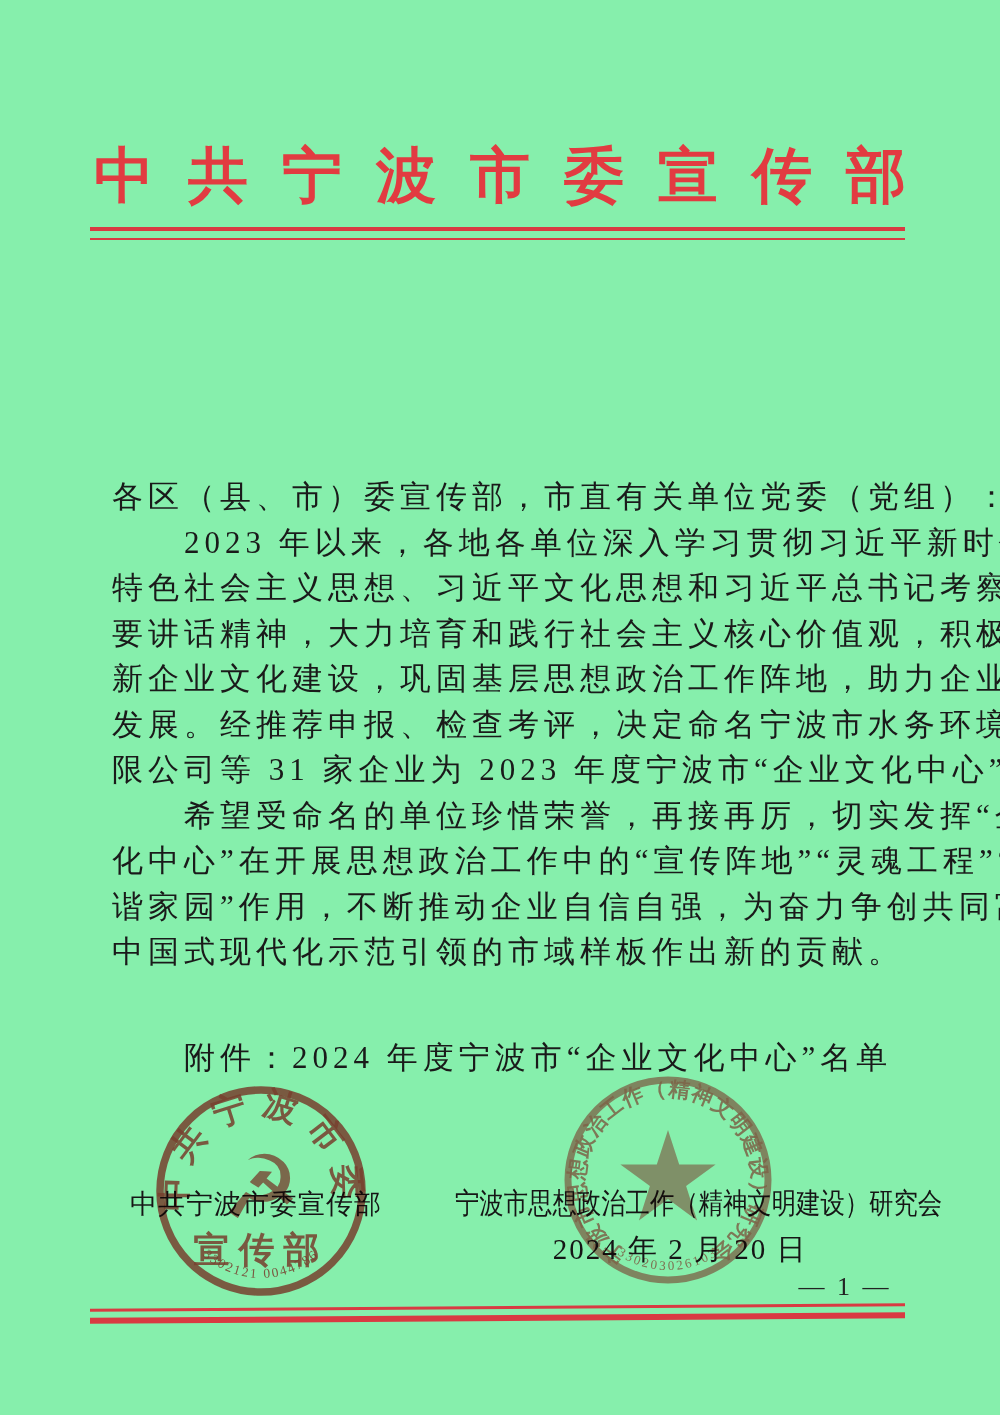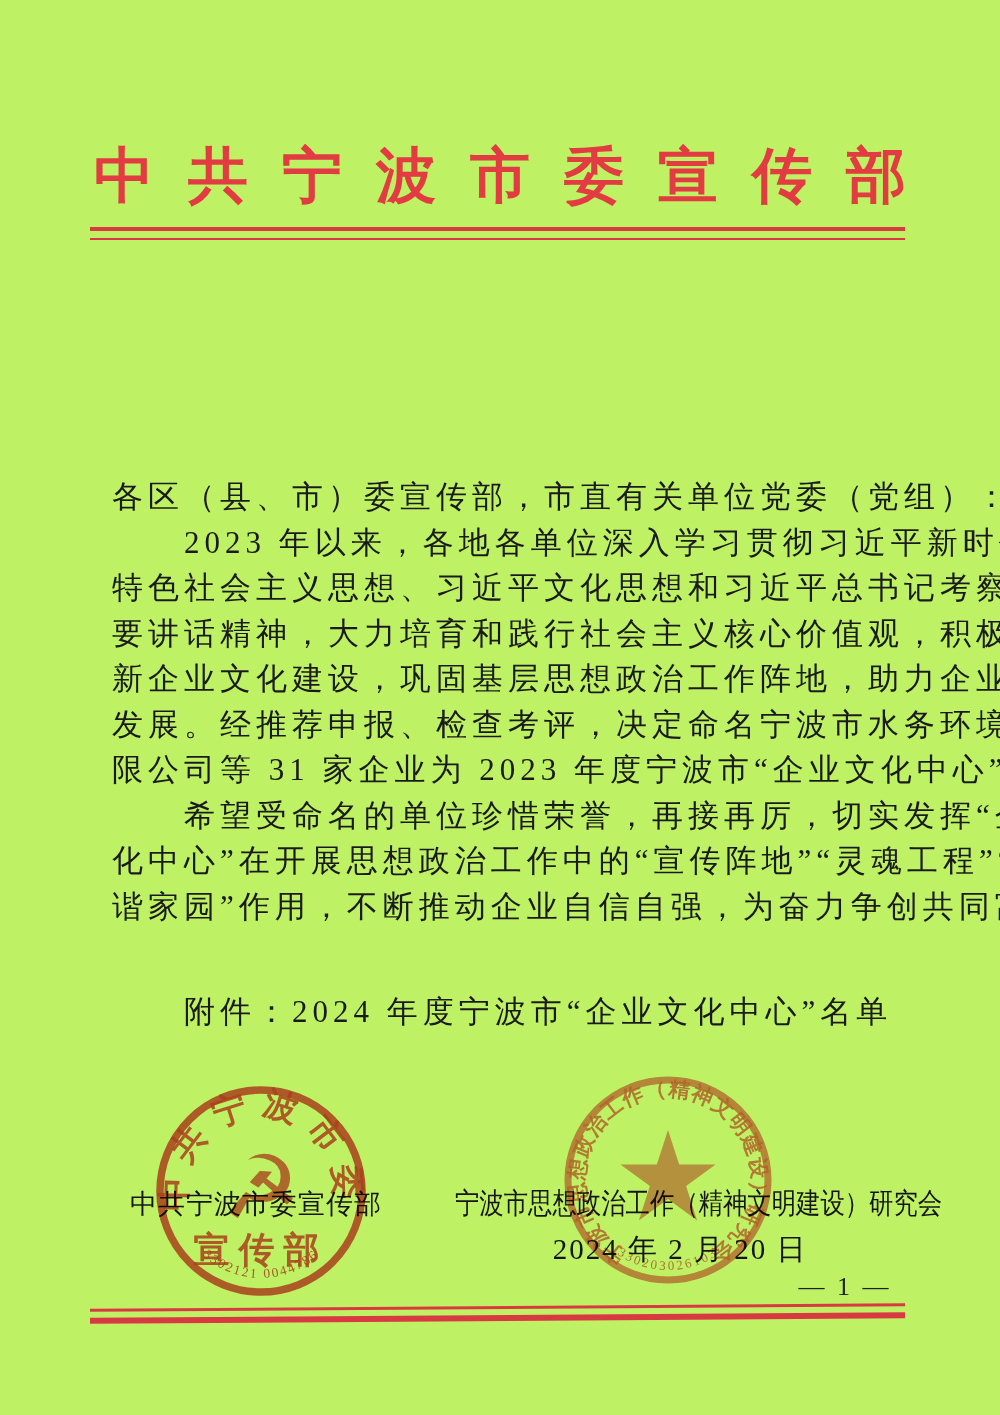"中共宁波市委宣传部" .page { background: #bef264 -> #86efac }
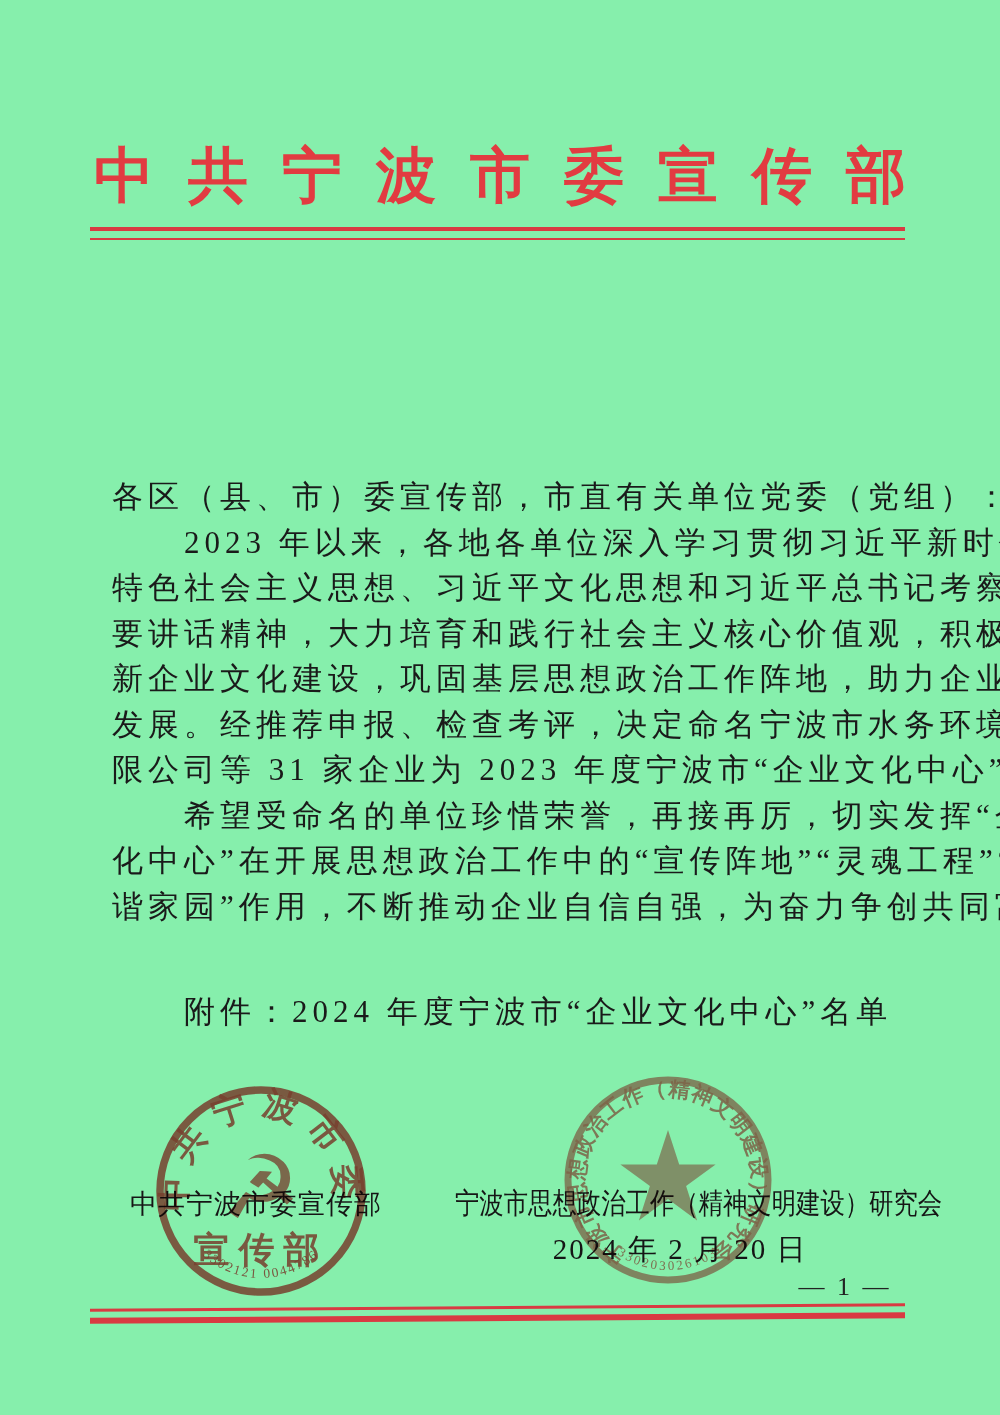"中国式现代化示范引领的市域样板作出新的贡献。" div.line { html: none -> <div>中国式现代化示范引领的市域样板作出新的贡献。</div> }
